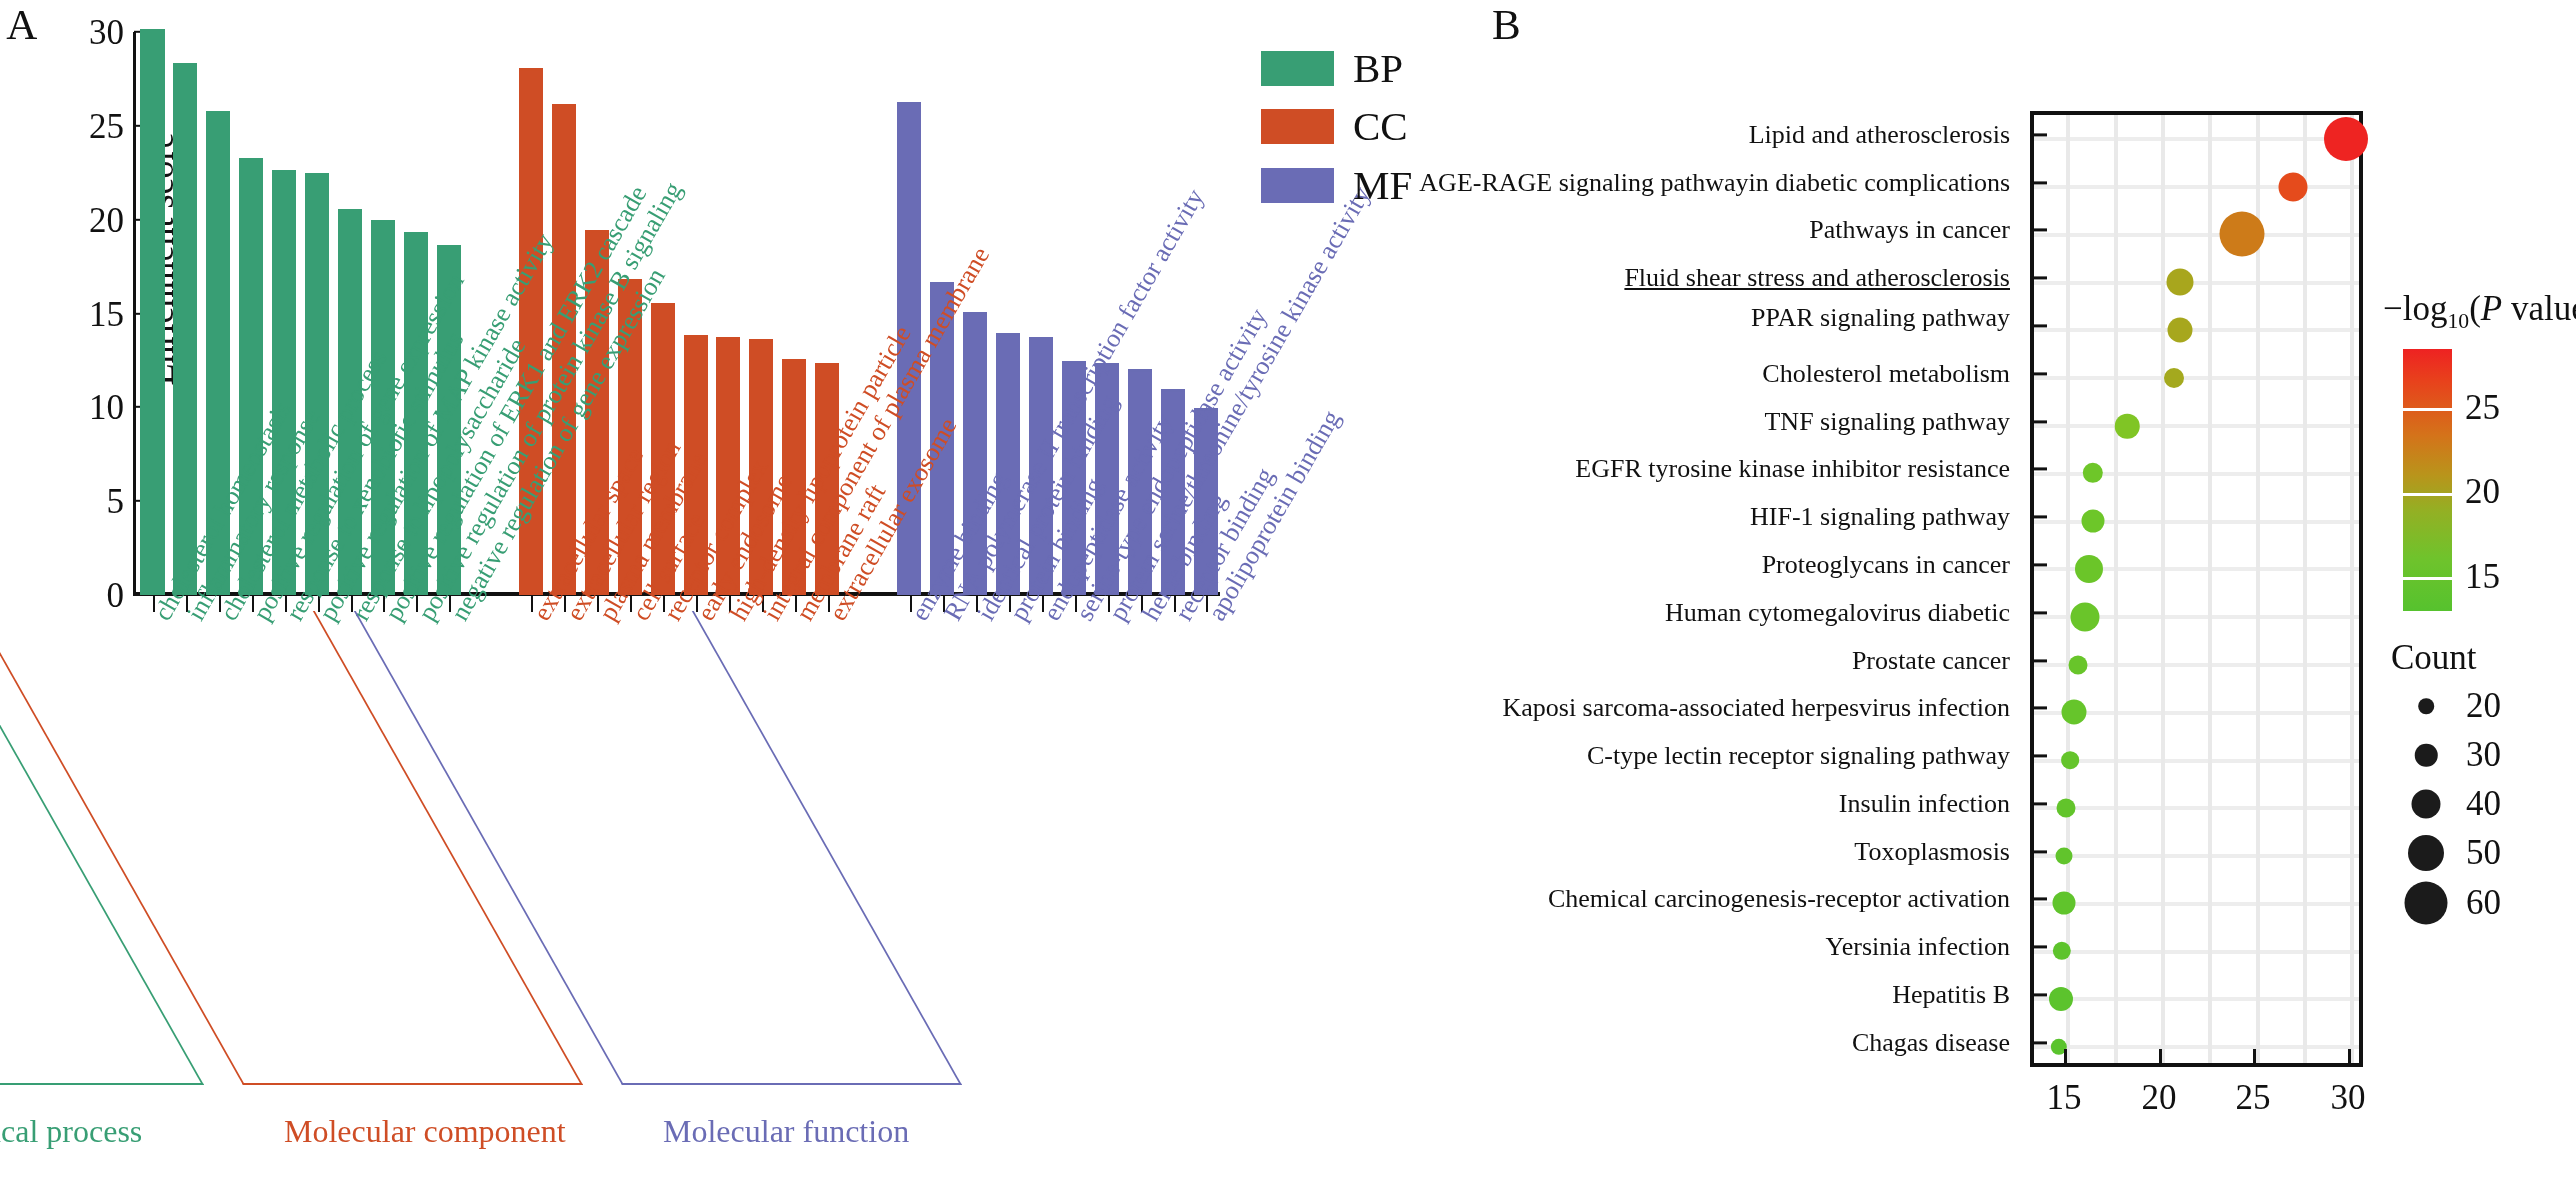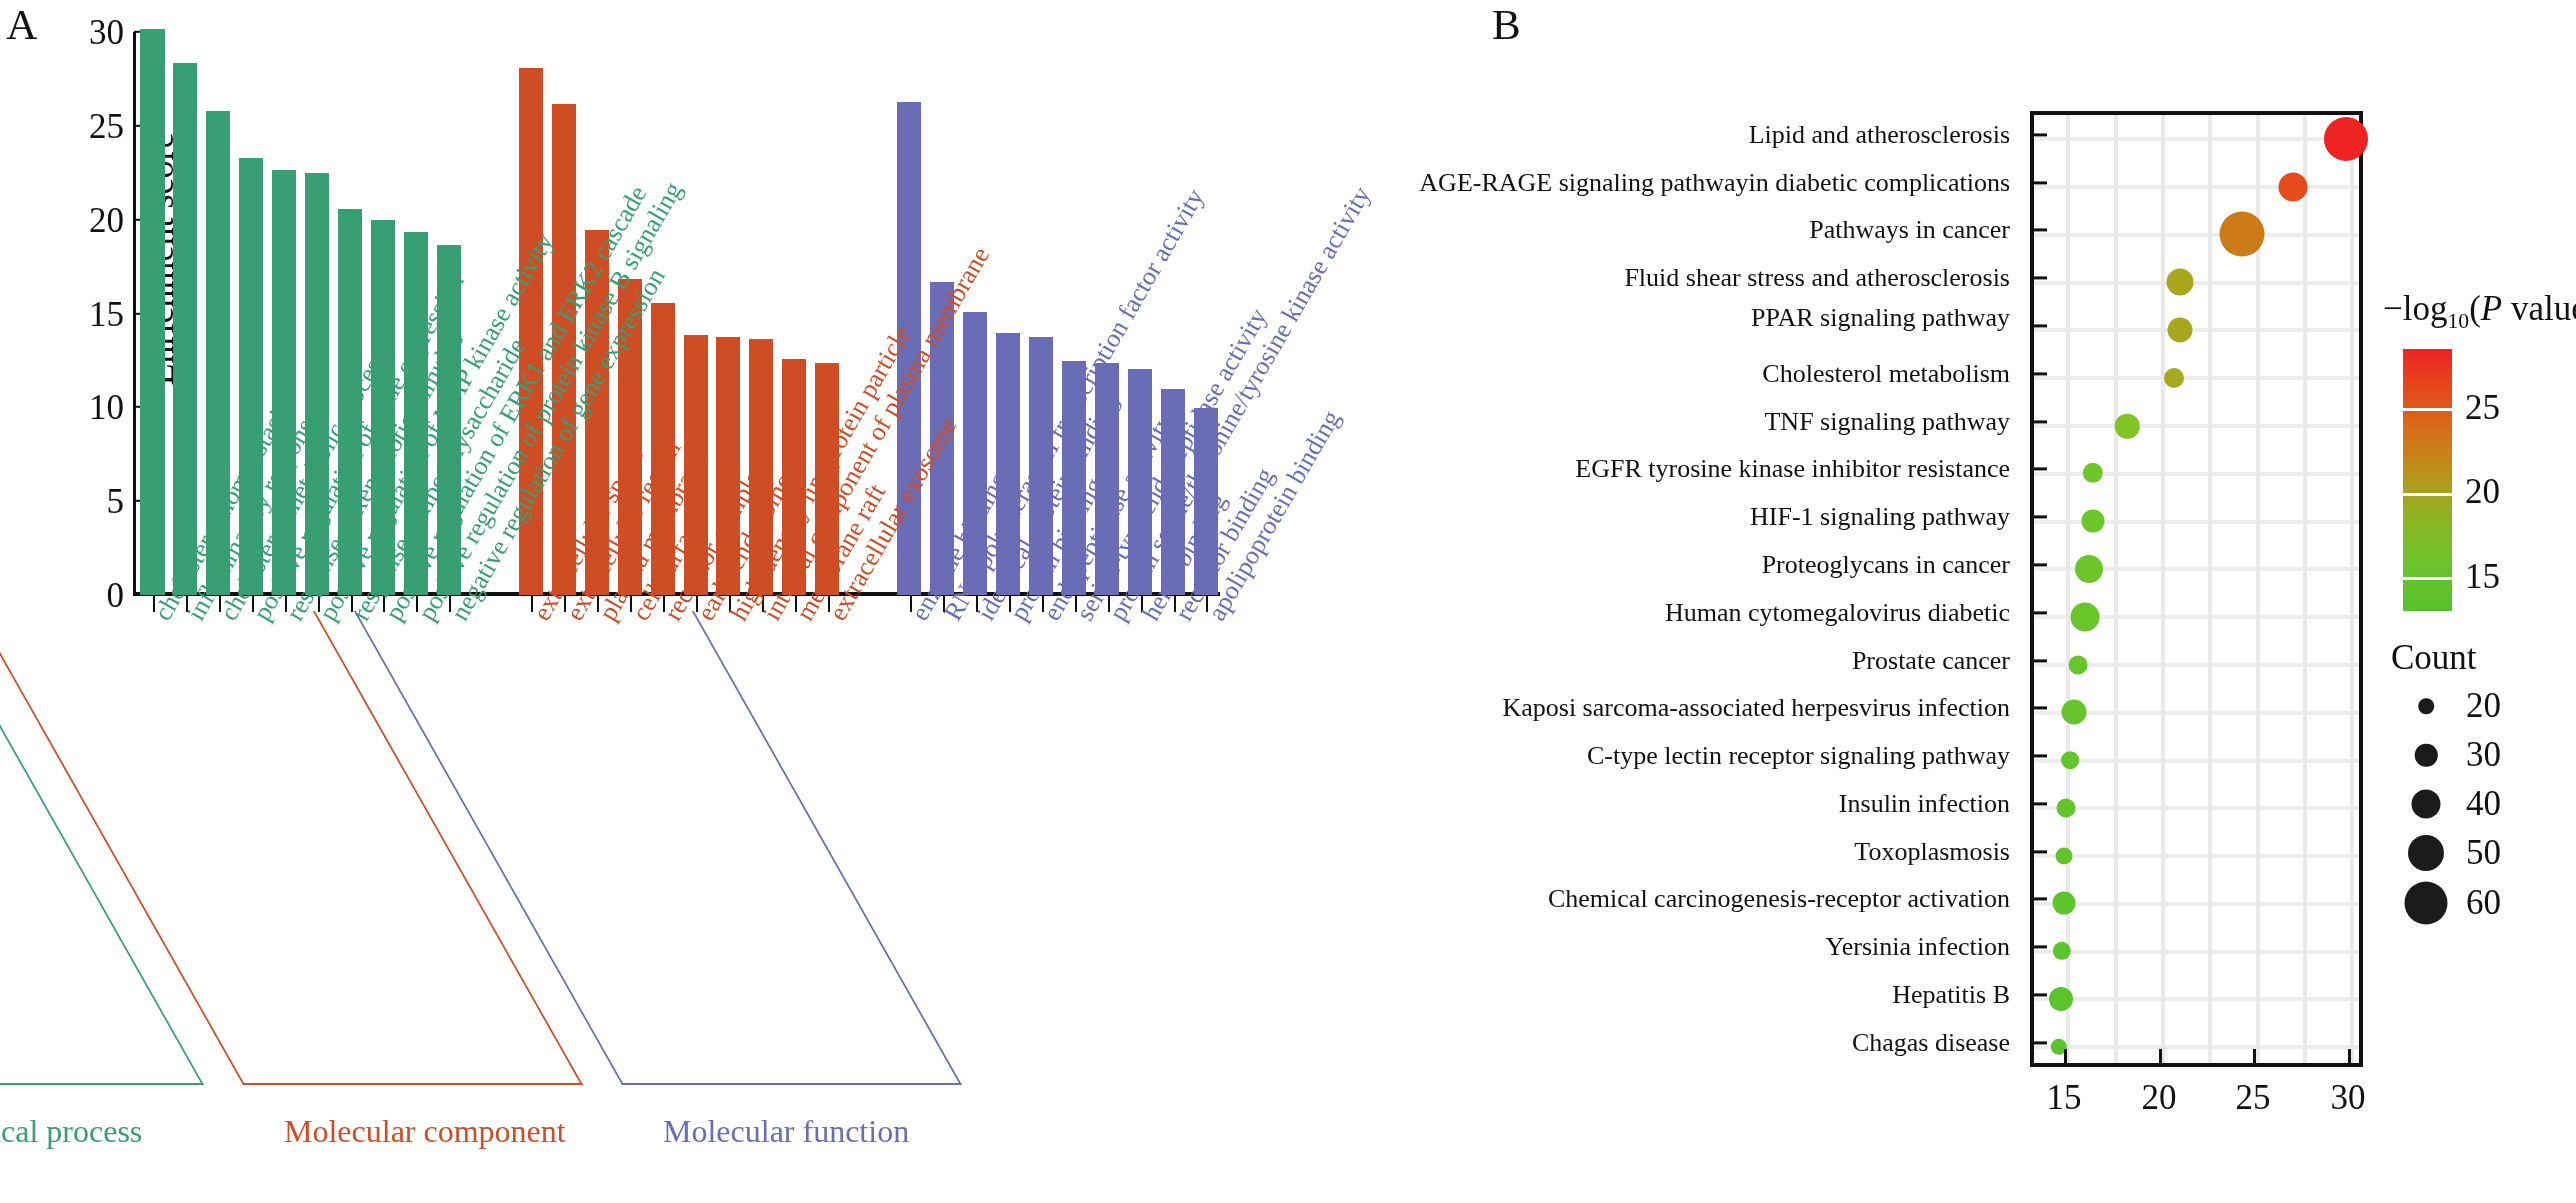"BP" div.legendA { html: none -> <div> <div> <div></div> <div>BP</div> </div> <div> <div></div> <div>CC</div> </div> <div> <div></div> <div>MF</div> </div> </div> }
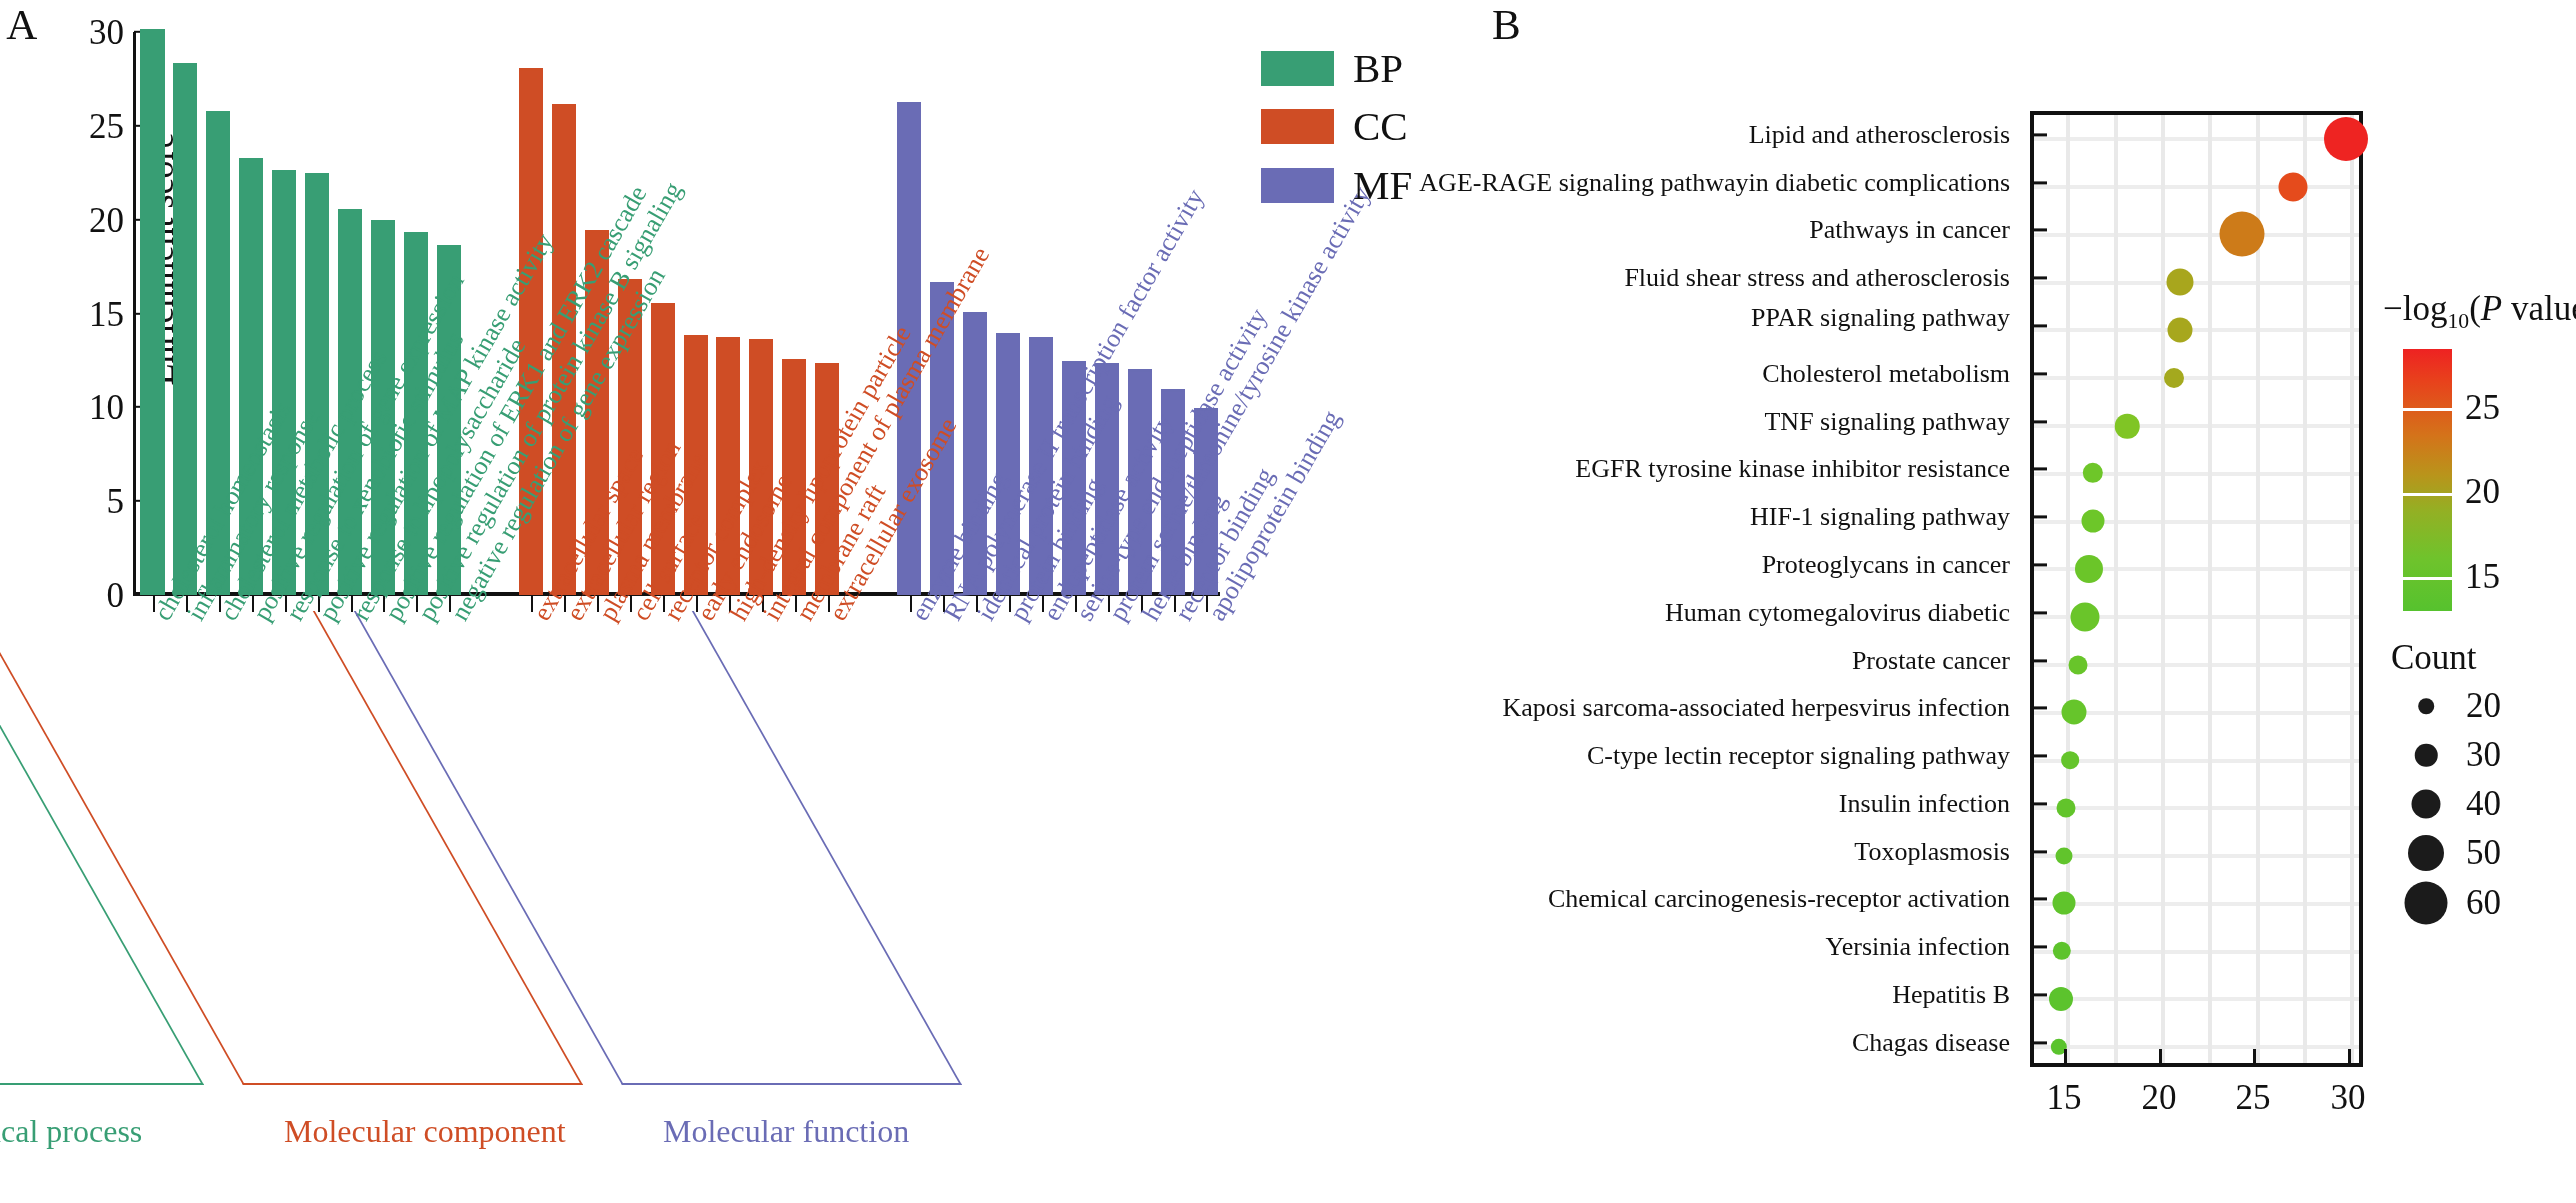"Fluid shear stress and atherosclerosis" div.rowlab { text-decoration: none -> underline }
